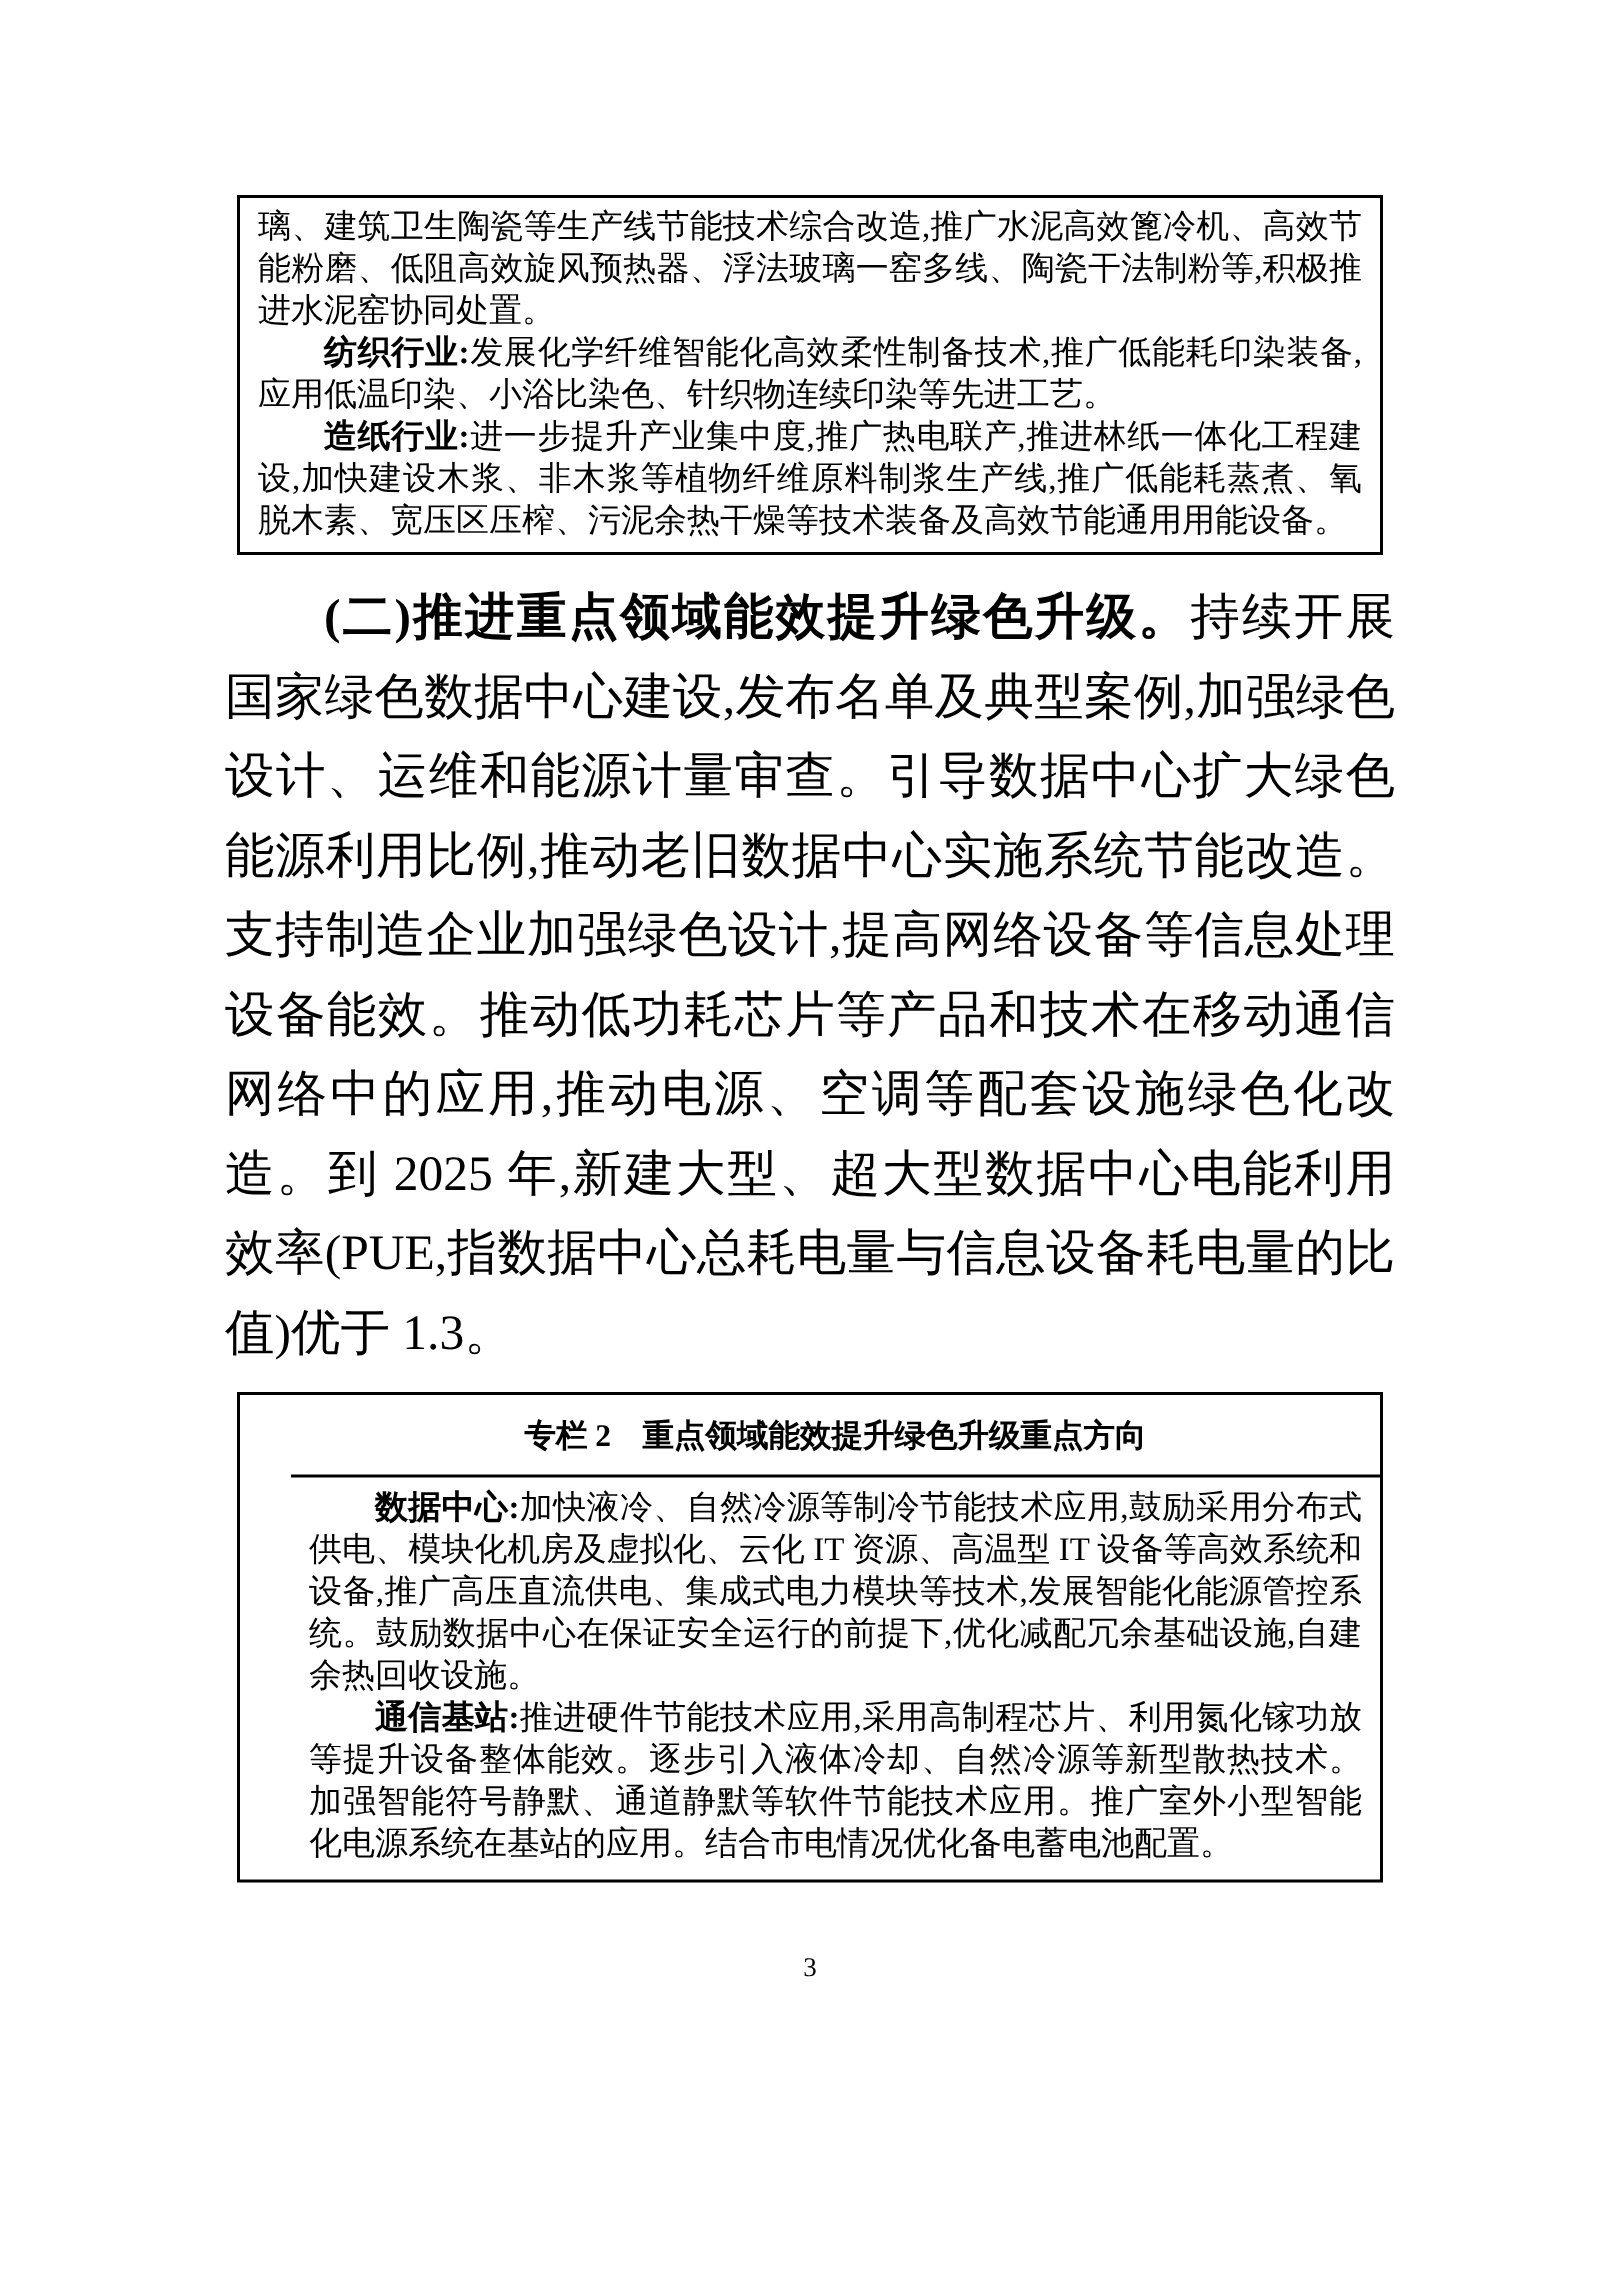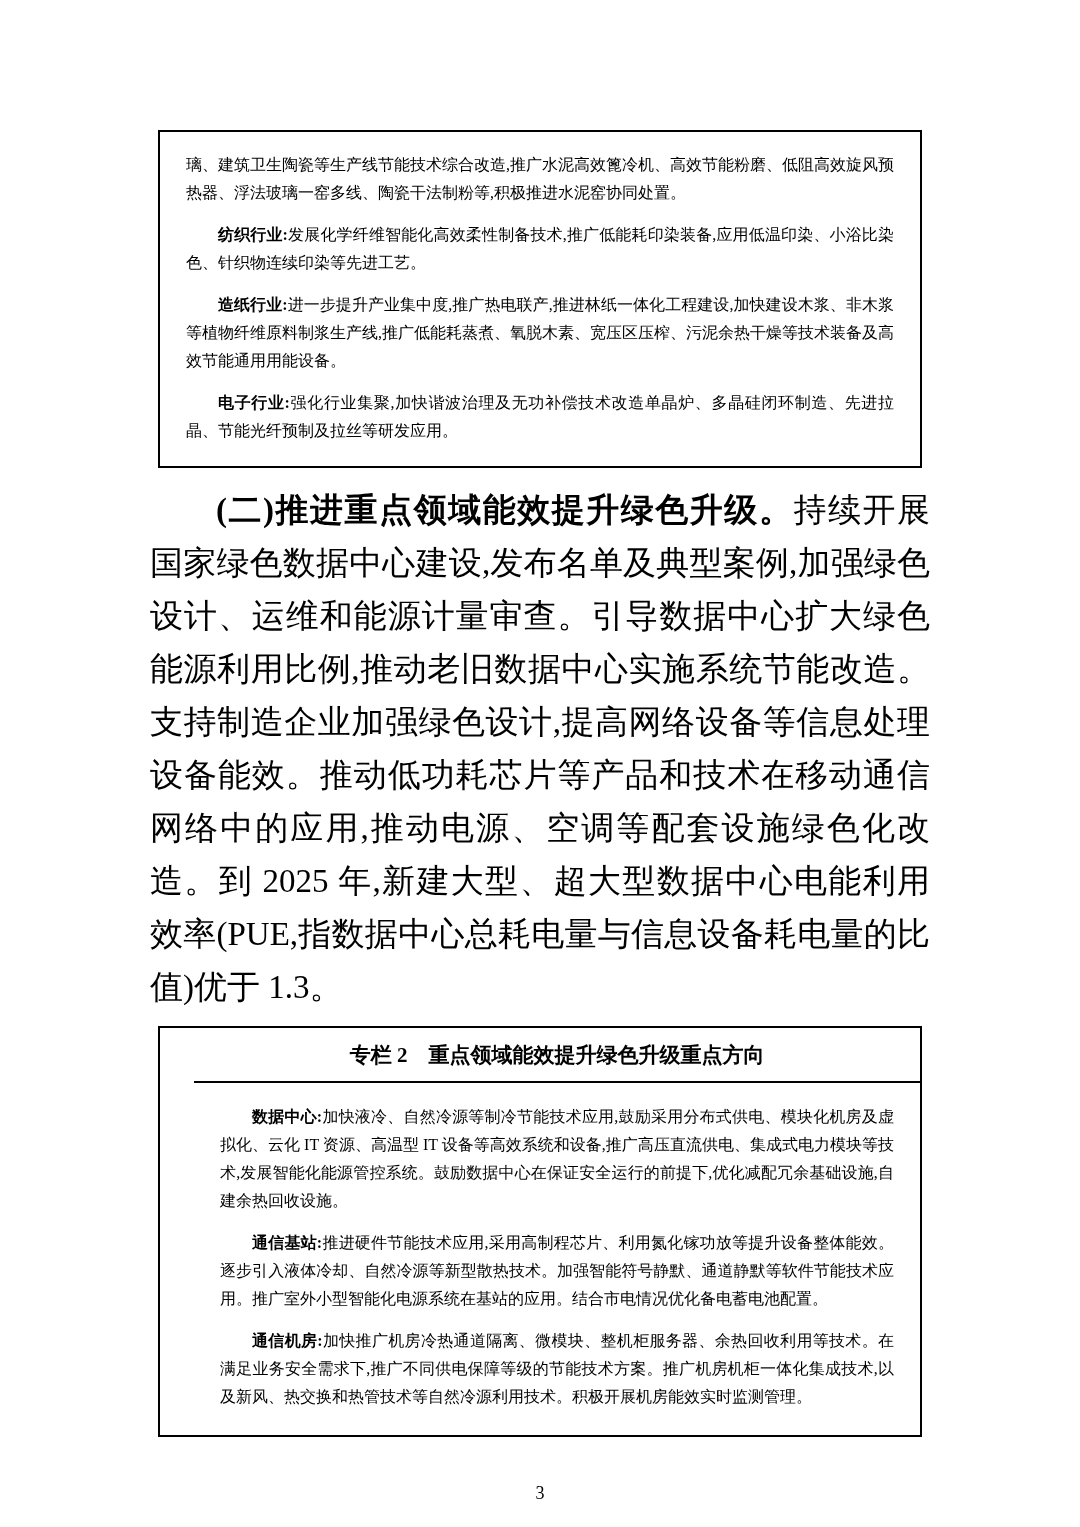"璃、建筑卫生陶瓷等生产线节能技术综合改造,推广水泥高效篦冷机、高效节能粉磨、低阻" .bp { font-size: 16px -> 22px; margin: 14px -> 0 }
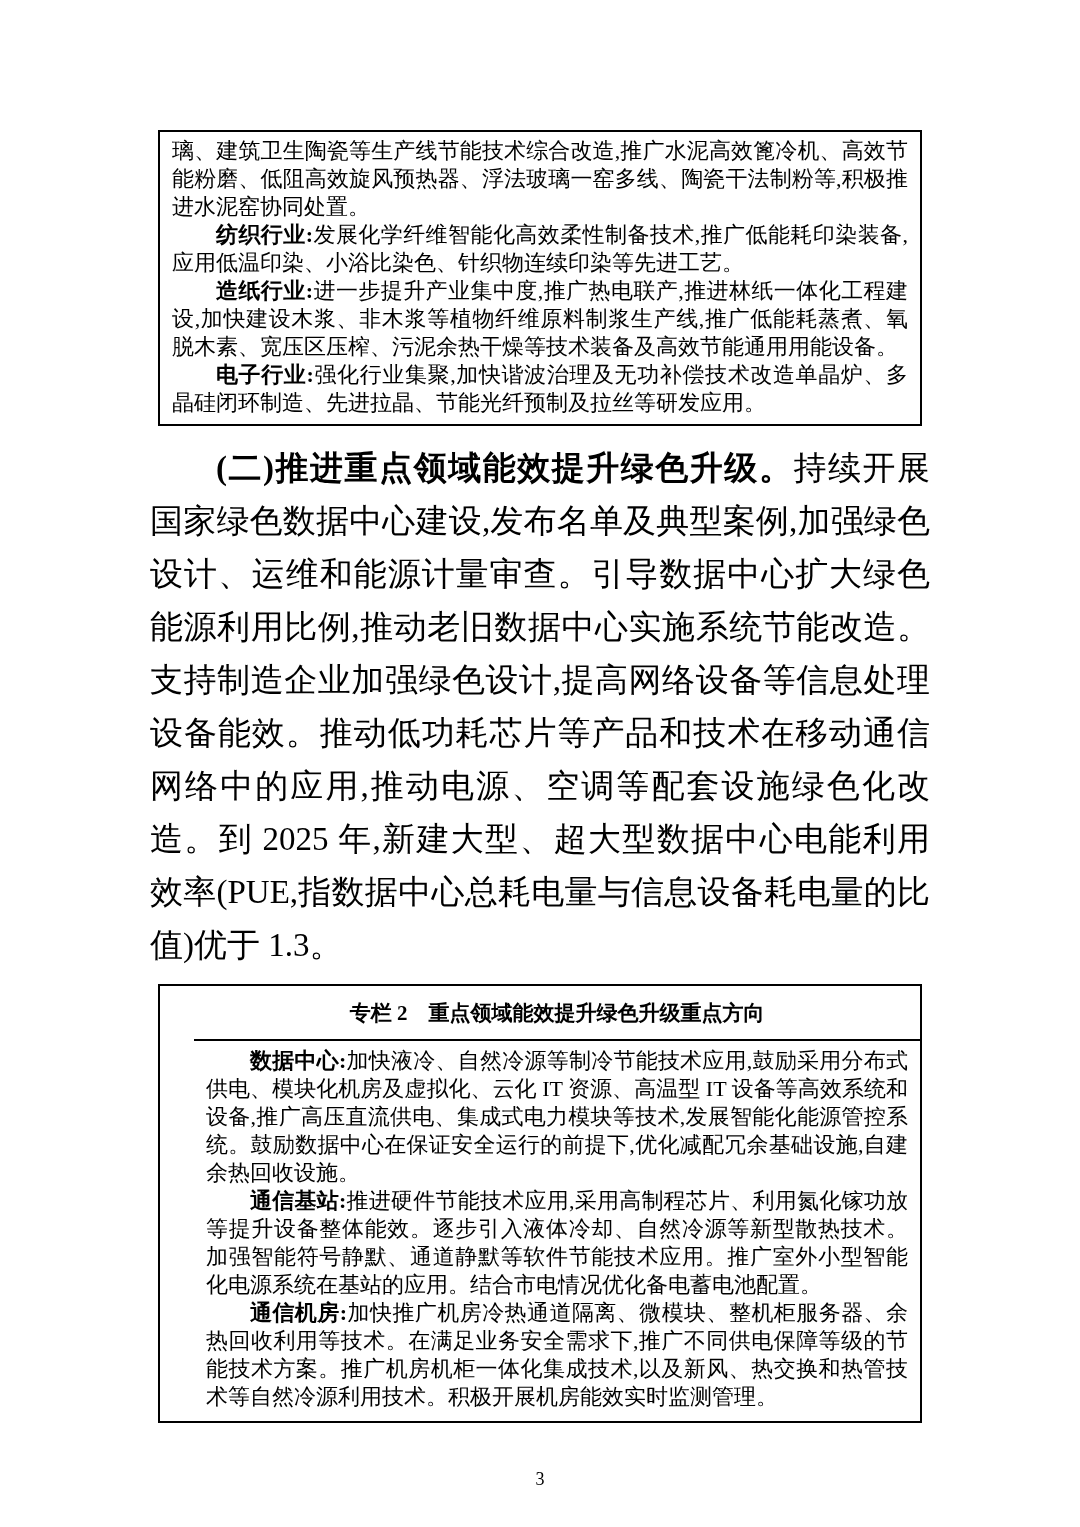"电子行业:强化行业集聚,加快谐波治理及无功补偿技术改造单晶炉、多晶硅闭环制造、先" p.bp { html: <p> <span>电子行业:</span><span>强化行业集聚,加快谐波治理及无功补偿技术改造单晶炉、多晶硅闭环制造、先进拉晶、节能光纤预制及拉丝等研发应用。</span> </p> -> none }
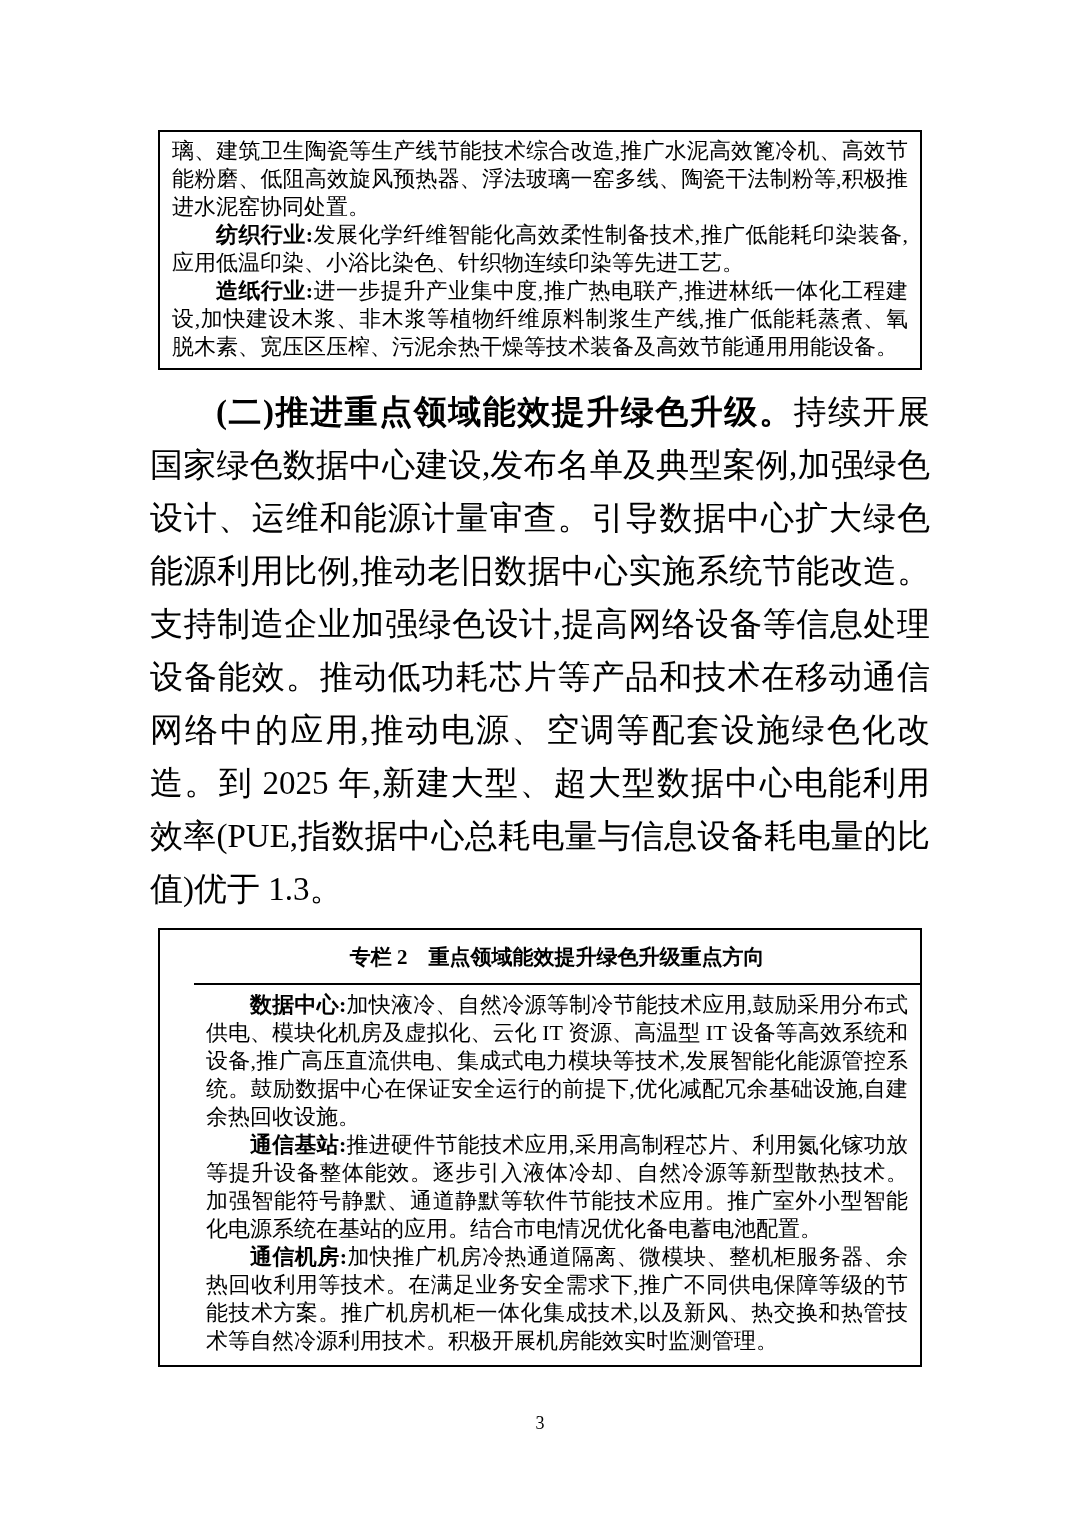"通信机房:加快推广机房冷热通道隔离、微模块、整机柜服务器、余热回收利用等技术。在" p.bp { html: <p> <span>通信机房:</span><span>加快推广机房冷热通道隔离、微模块、整机柜服务器、余热回收利用等技术。在满足业务安全需求下,推广不同供电保障等级的节能技术方案。推广机房机柜一体化集成技术,以及新风、热交换和热管技术等自然冷源利用技术。积极开展机房能效实时监测管理。</span> </p> -> none }
